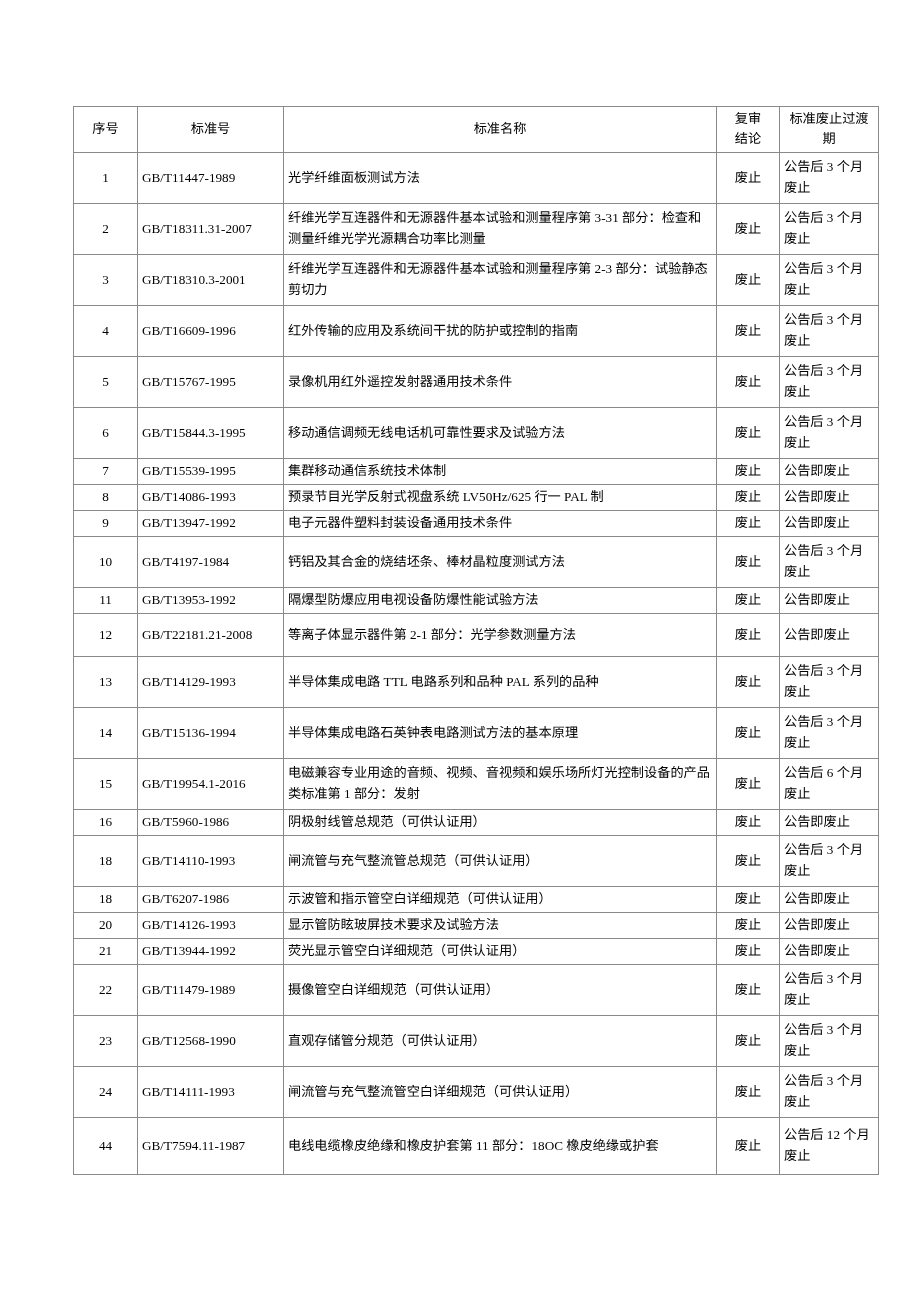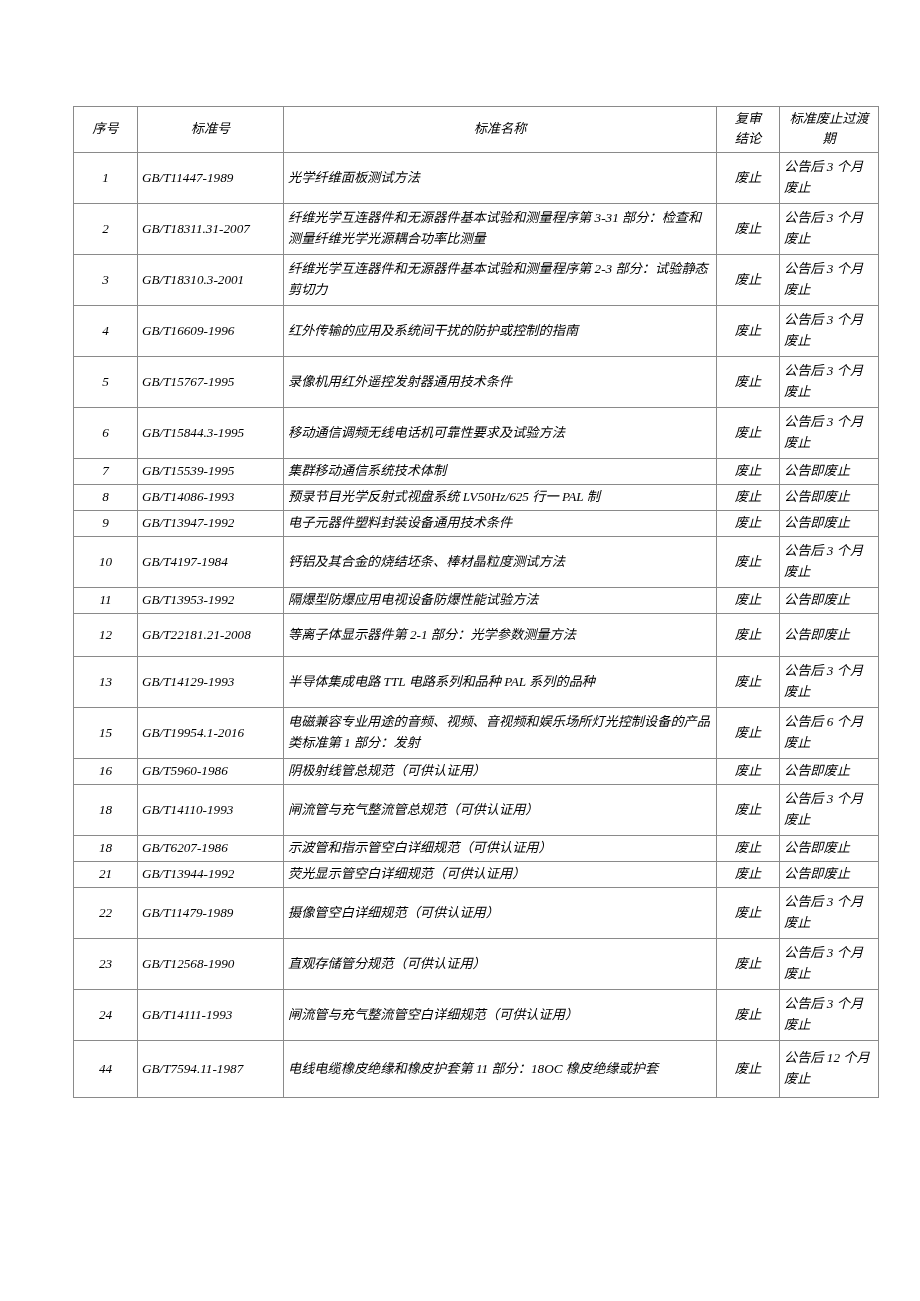"序号" .page { font-style: italic -> none }
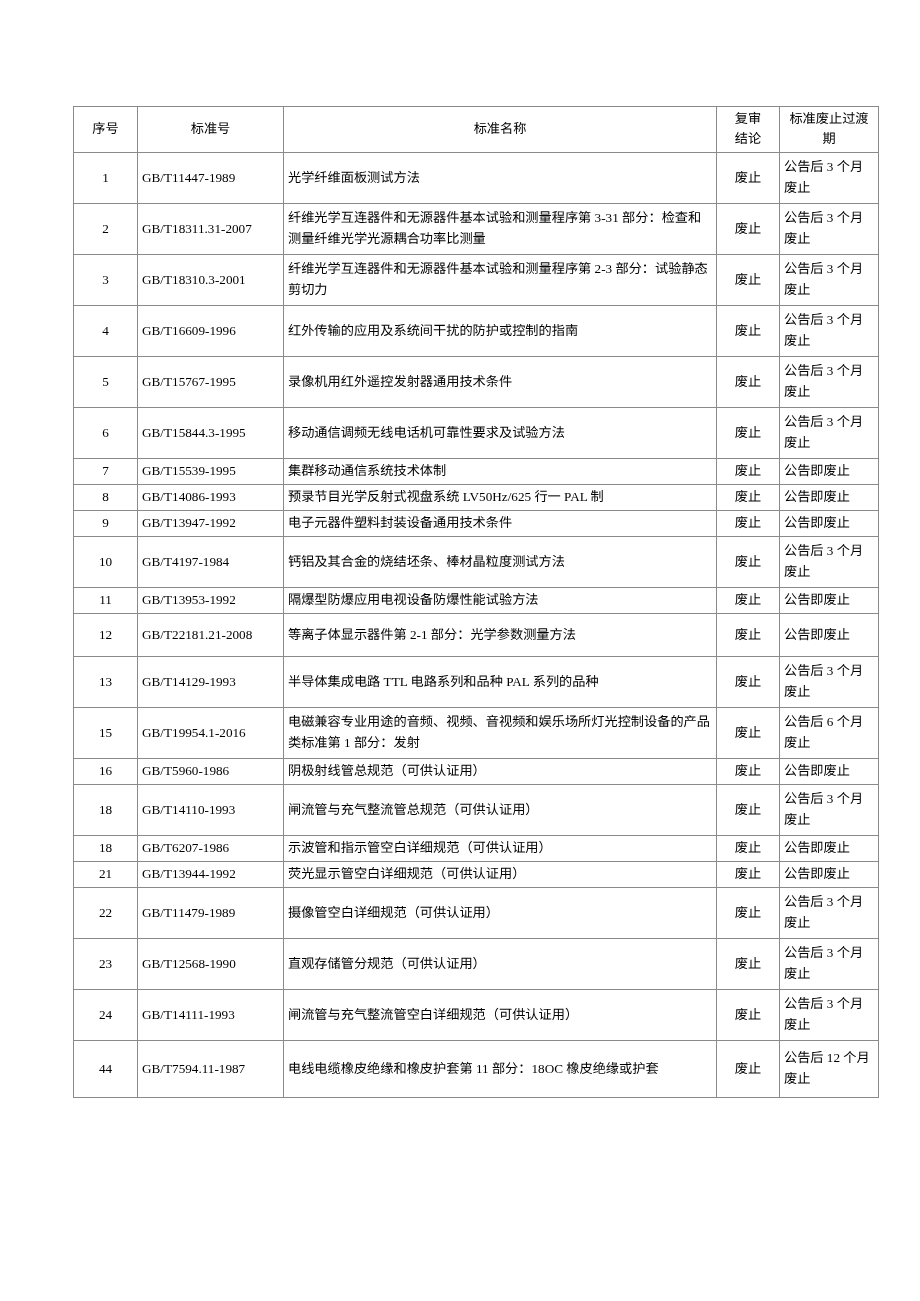"14" tr.h-tall { html: none -> <tr> <td>14</td> <td>GB/T15136-1994</td> <td>半导体集成电路石英钟表电路测试方法的基本原理</td> <td>废止</td> <td>公告后 3 个月废止</td> </tr> }
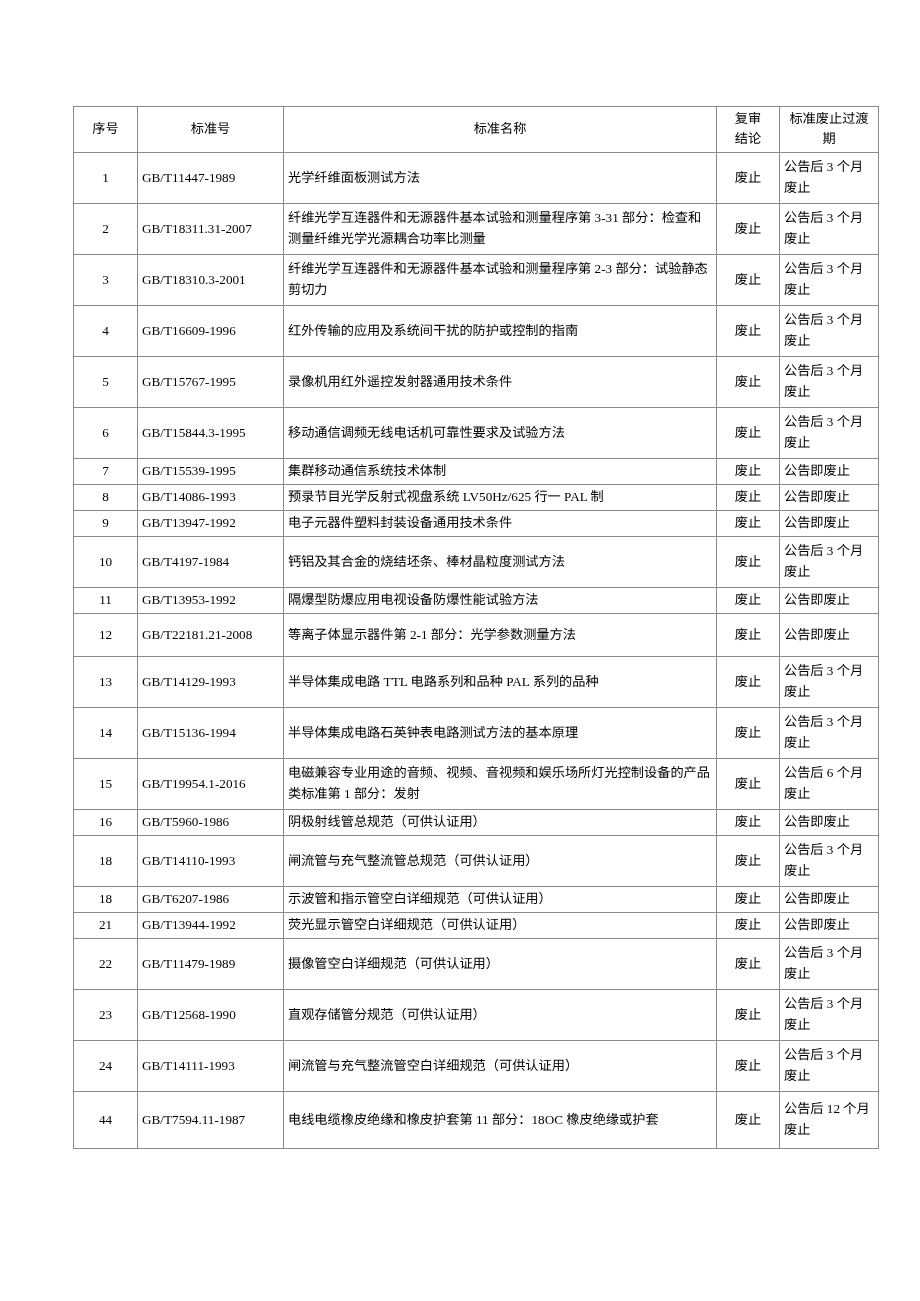"20" tr.h-short { html: none -> <tr> <td>20</td> <td>GB/T14126-1993</td> <td>显示管防眩玻屏技术要求及试验方法</td> <td>废止</td> <td>公告即废止</td> </tr> }
